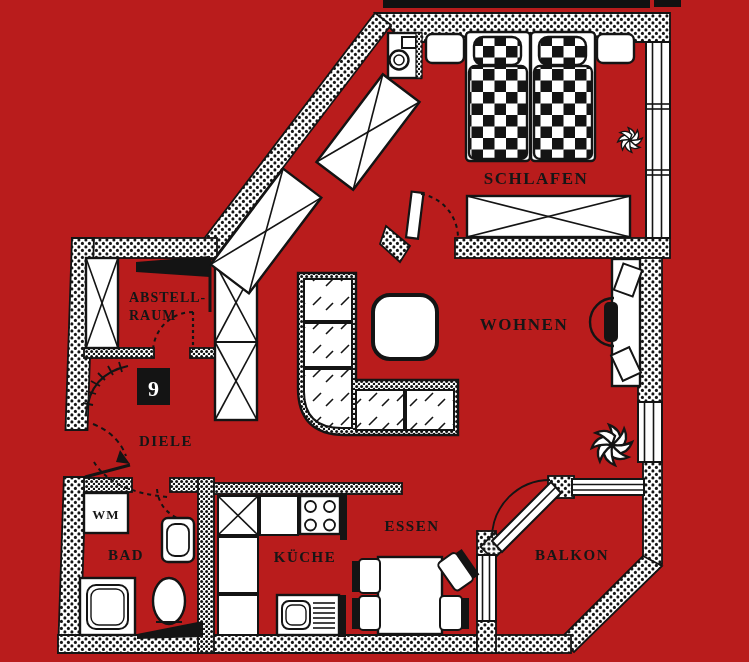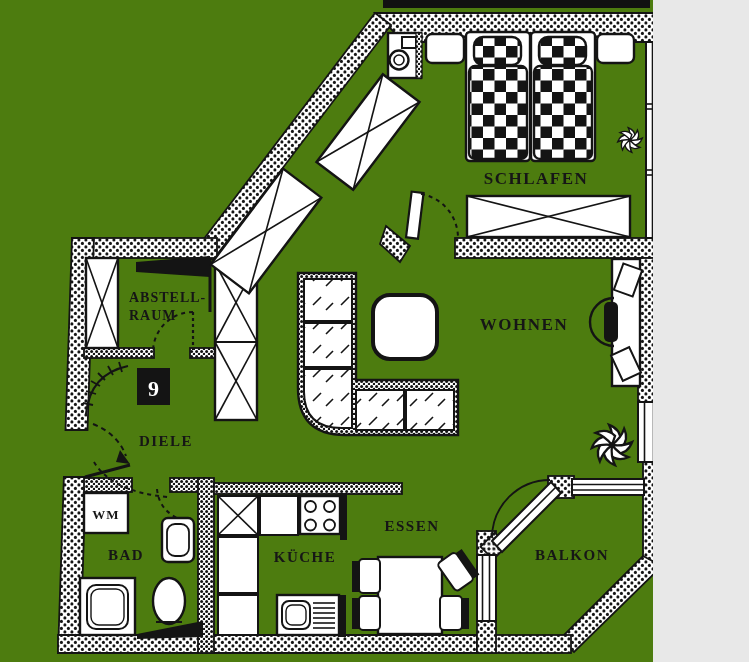"SCHLAFEN" .stage { background: #4d7c0f -> #b91c1c; width: 653px -> 749px }
